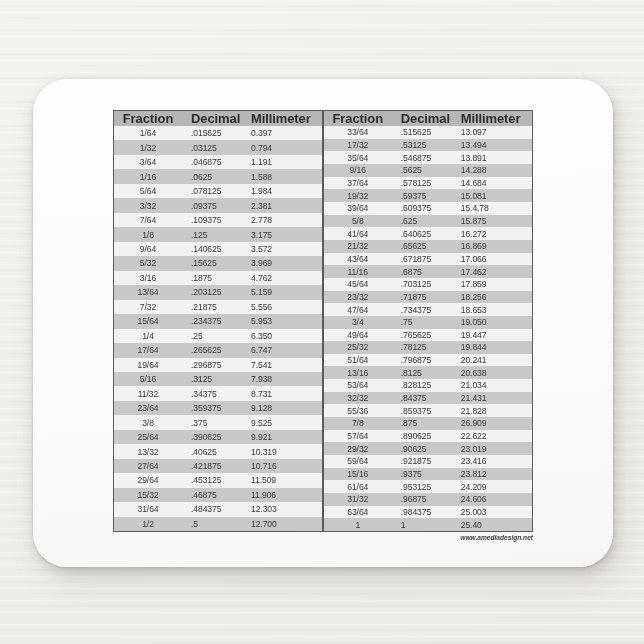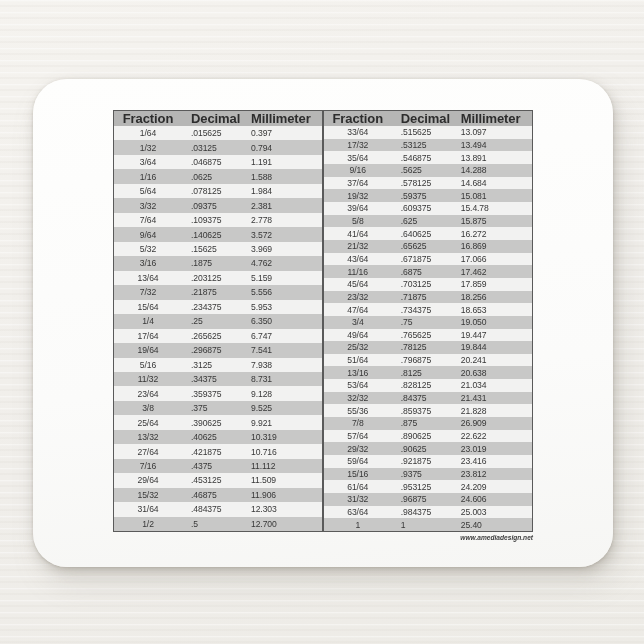"1/8" div.row { html: none -> <div> <div>1/8</div> <div>.125</div> <div>3.175</div> </div> }
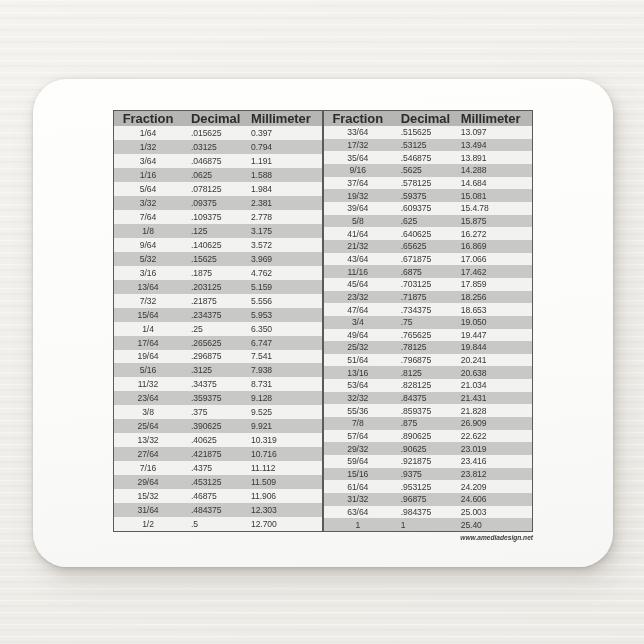"7/16" div.row { html: <div> <div>7/16</div> <div>.4375</div> <div>11.112</div> </div> -> none }
